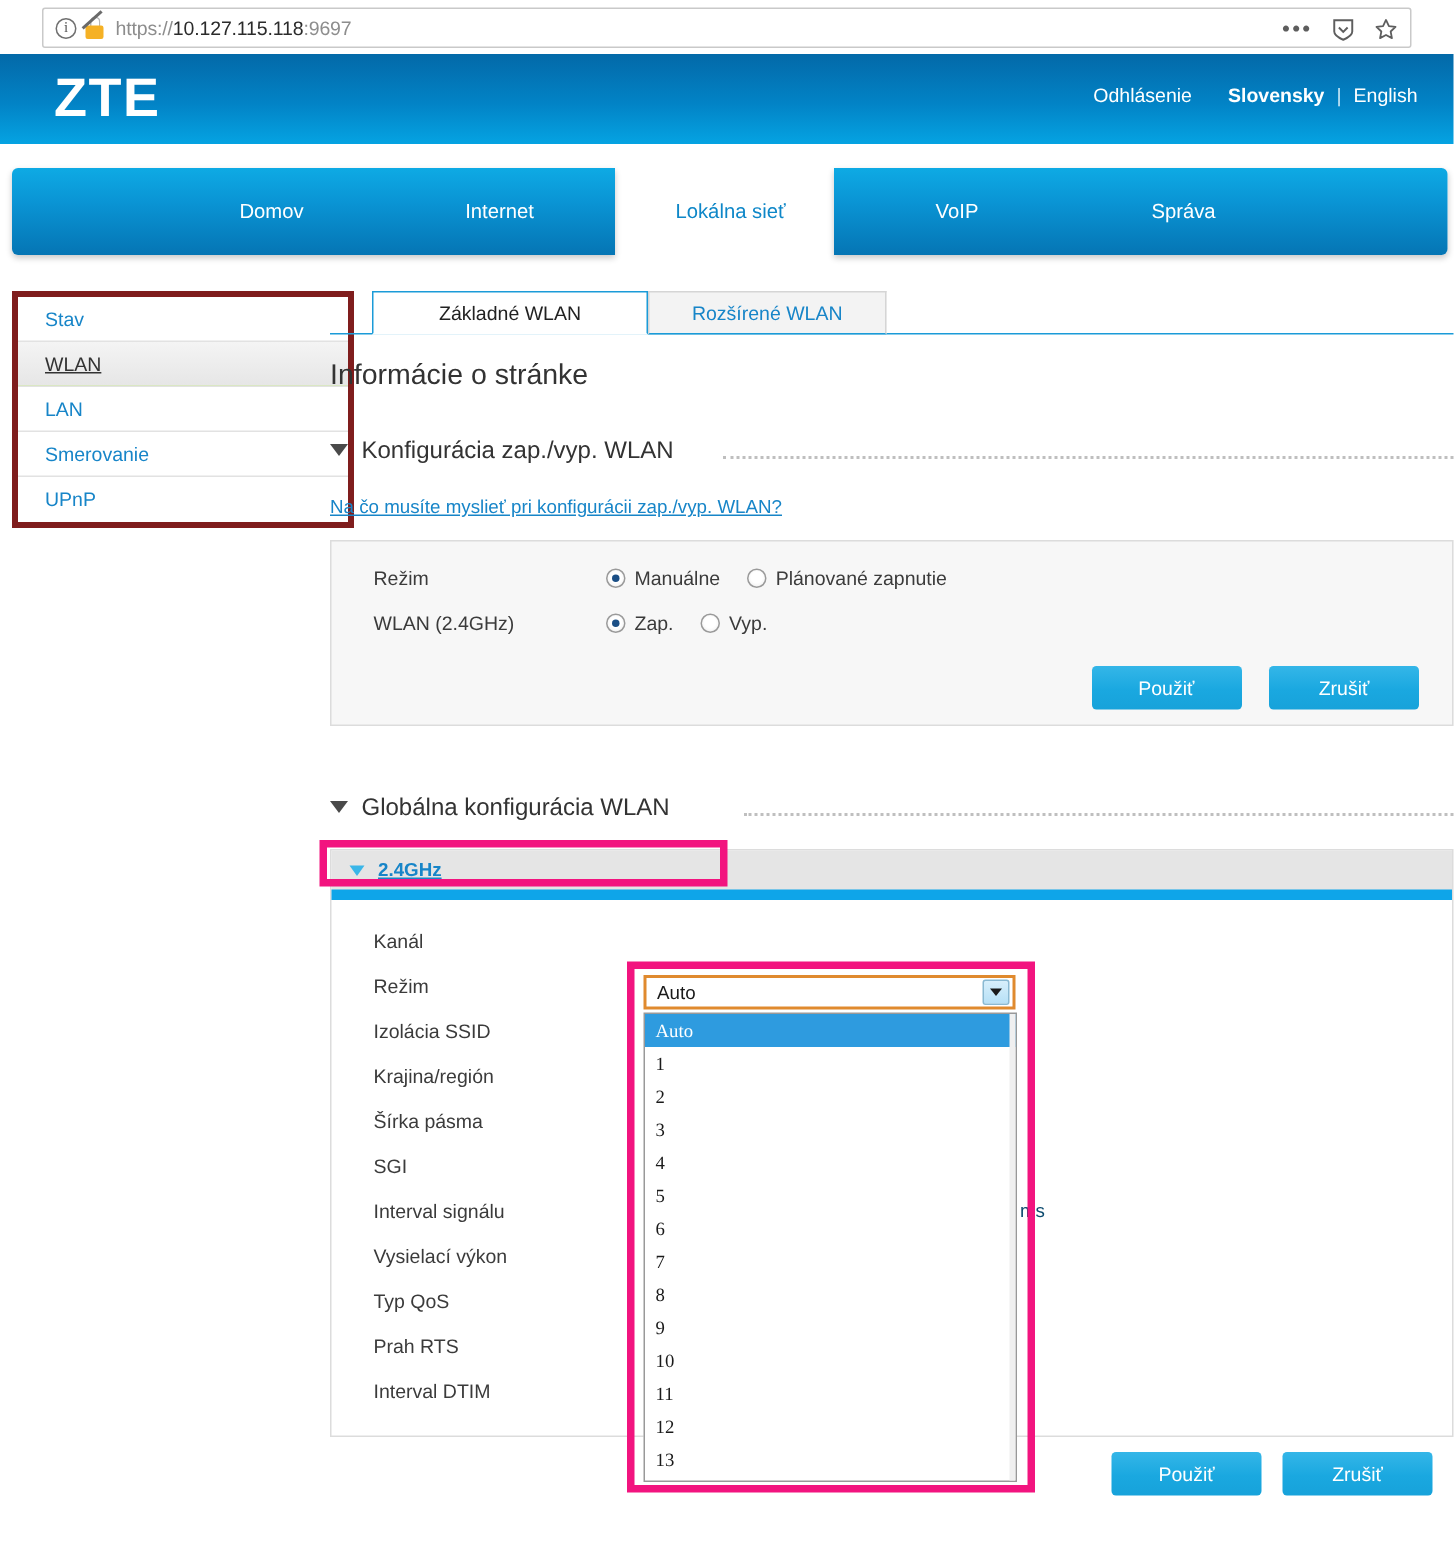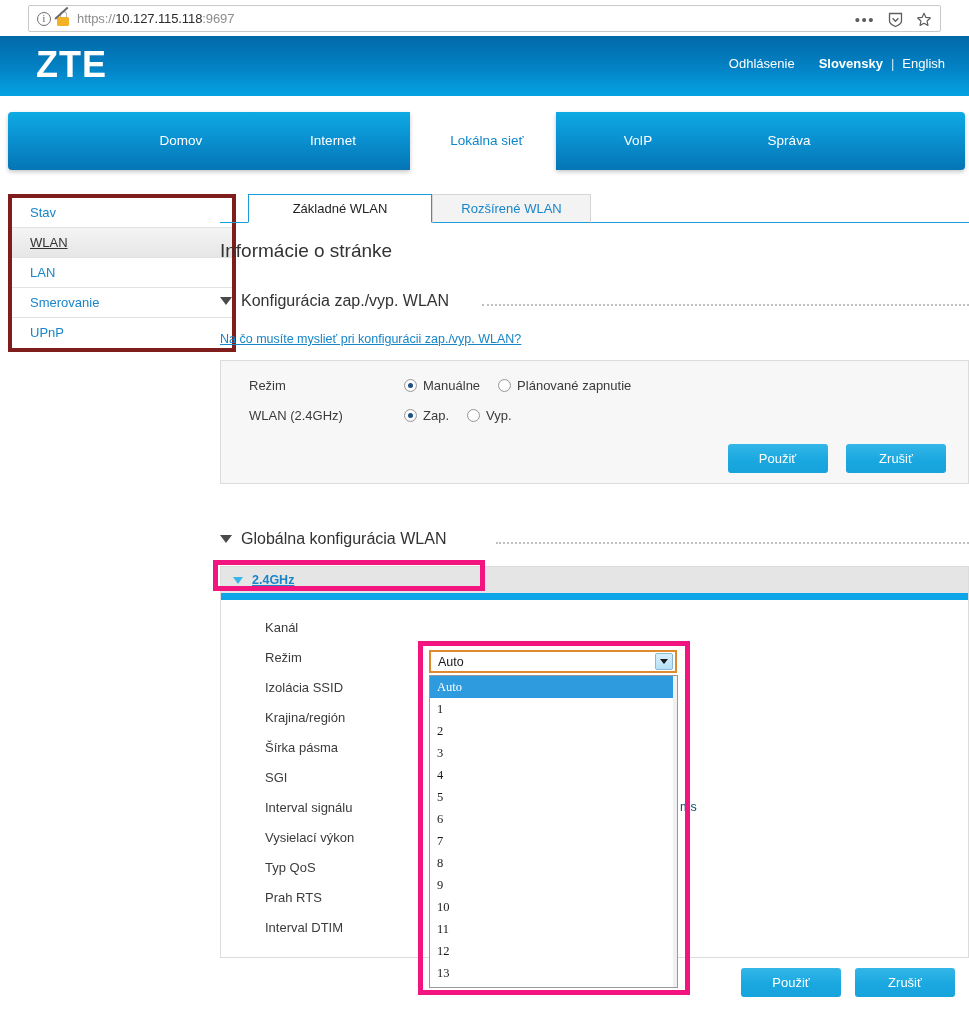"Kanál" .cfg-label { left: 44px -> 28px }
